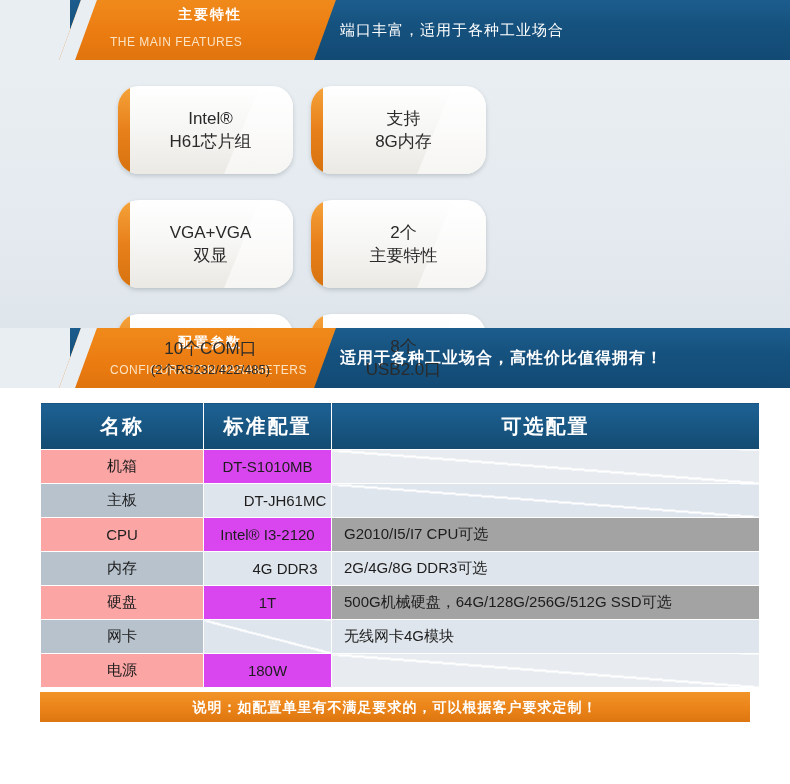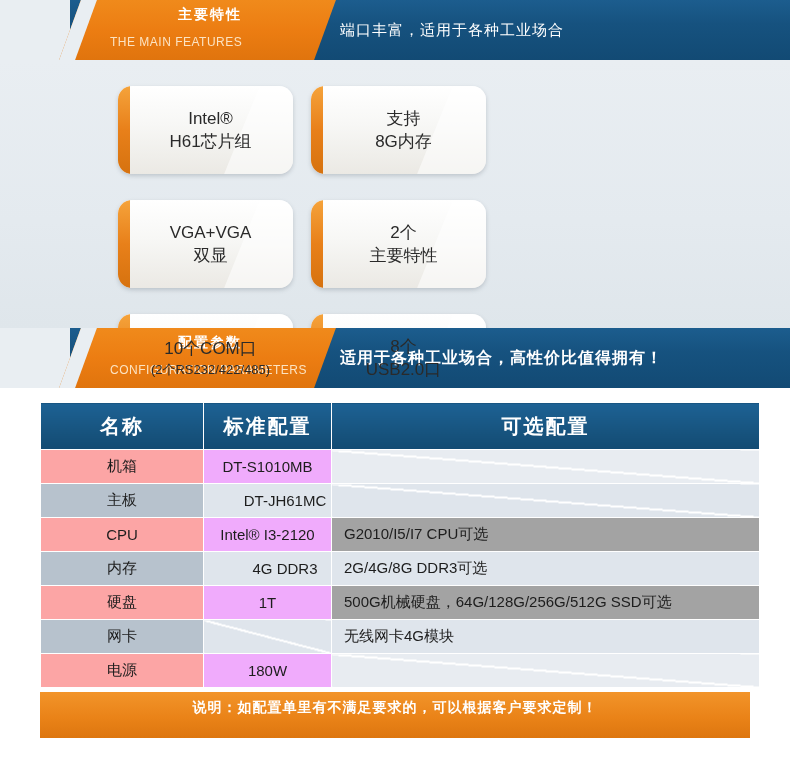"Intel®" .feature-pill { border-radius: 14px -> 21px }
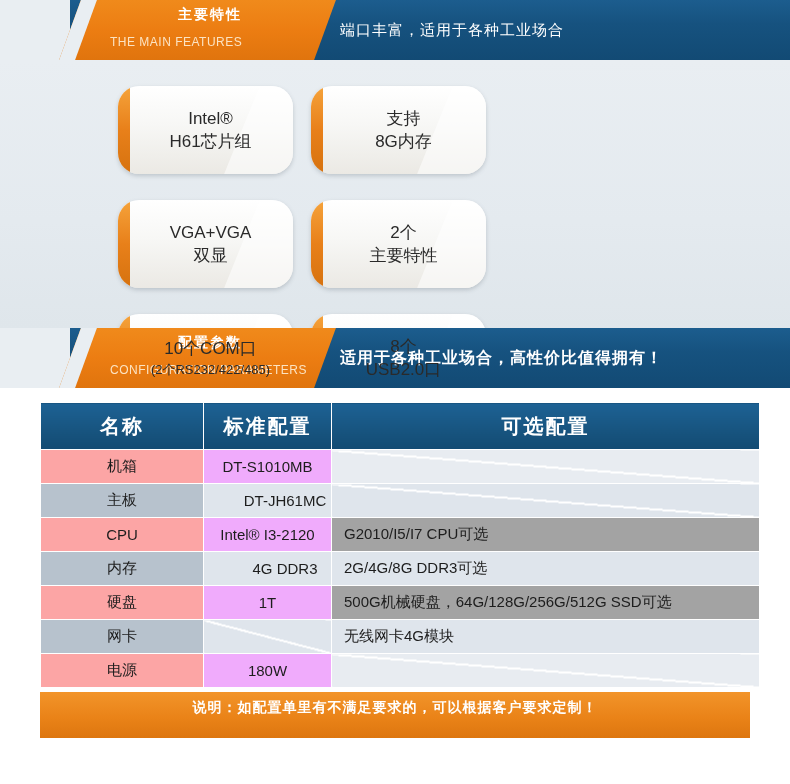"DT-S1010MB" td.c-std { background: #f0abfc -> #d946ef }
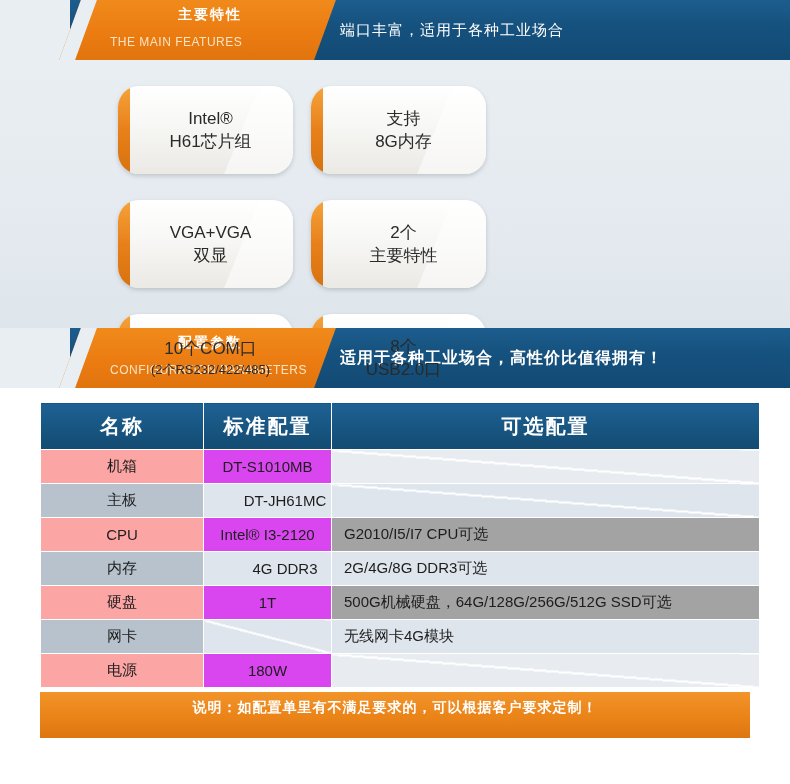"说明：如配置单里有不满足要求的，可以根据客户要求定制！" .footnote { height: 46px -> 30px }
